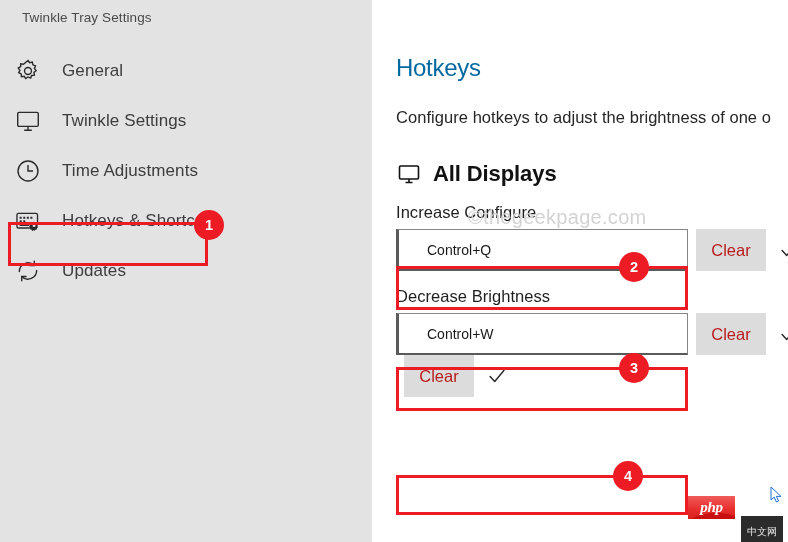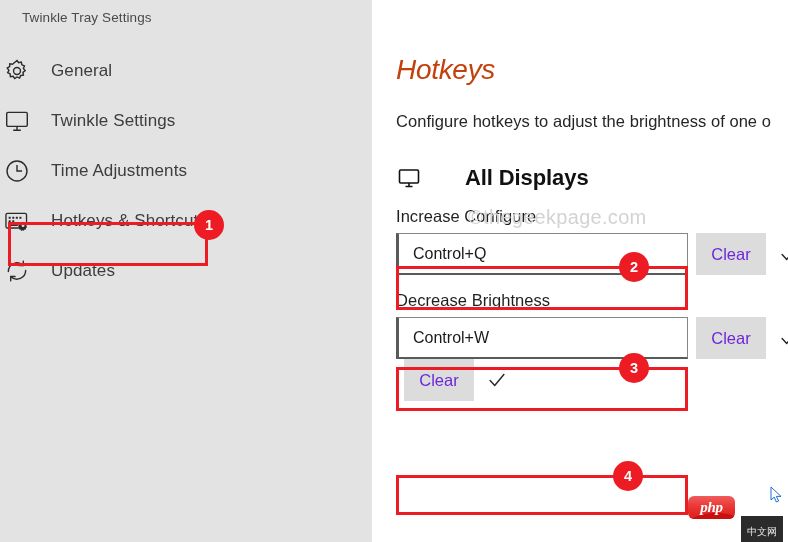"General" .nav-item { padding-left: 0 -> 11px }
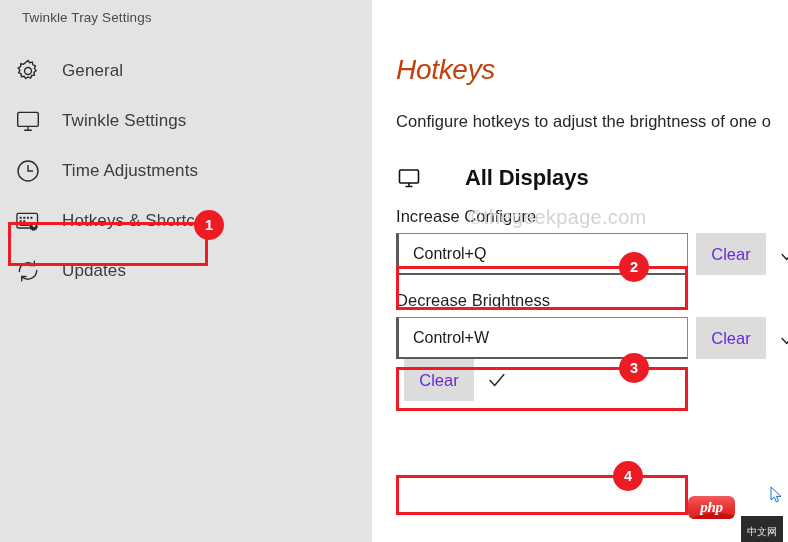"Hotkeys" .page-title { color: #c2410c -> #0369a1; font-size: 28px -> 24px; font-style: italic -> none }
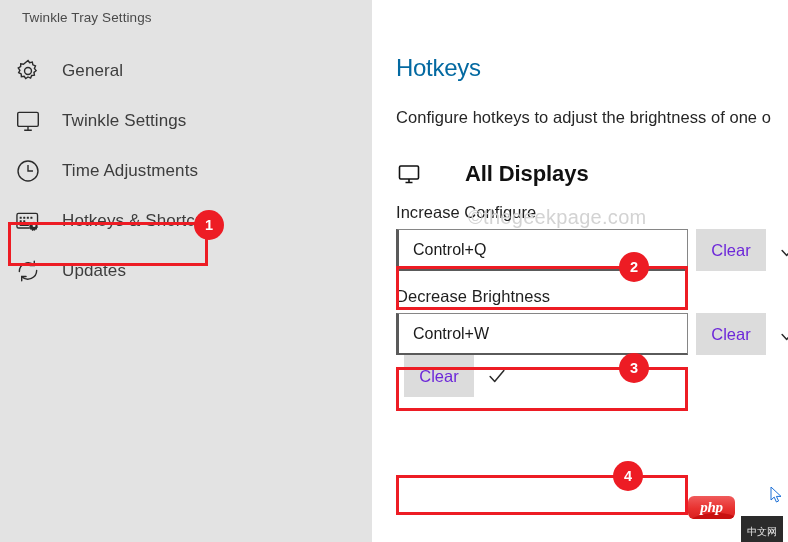"All Displays" .group-head { gap: 32px -> none }
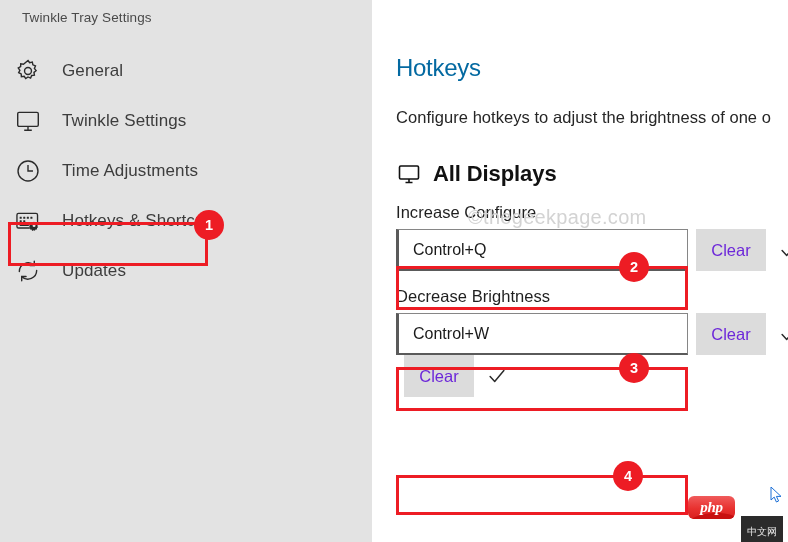"Control+Q" .hotkey-input { font-size: 16px -> 14px; padding-left: 14px -> 28px }
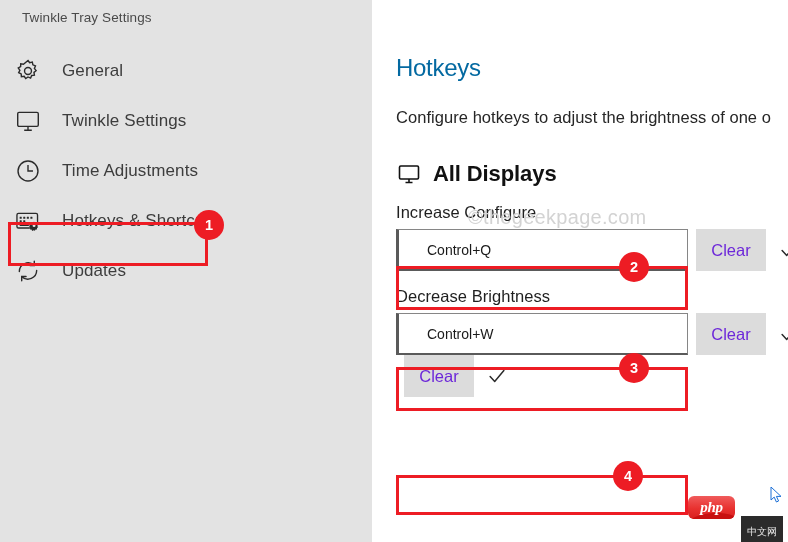"Clear" .clear-btn { color: #6d28d9 -> #b91c1c }
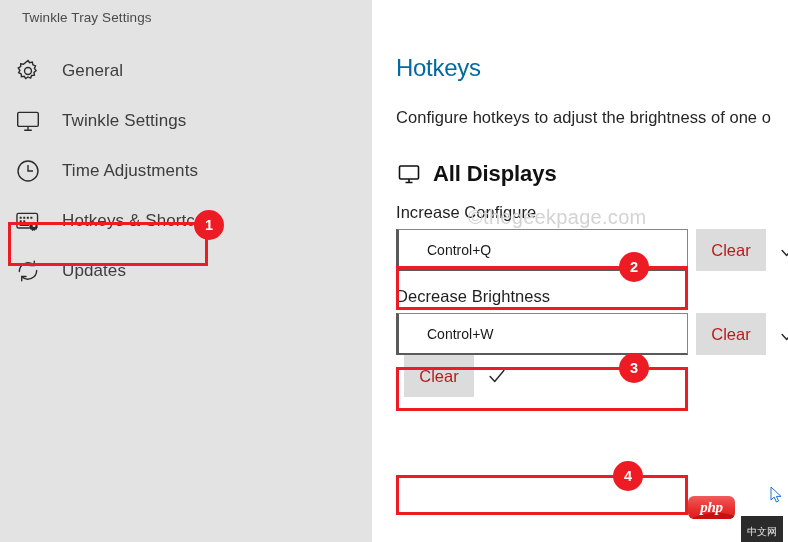"php" .wm-php-box { border-radius: 6px -> none }
